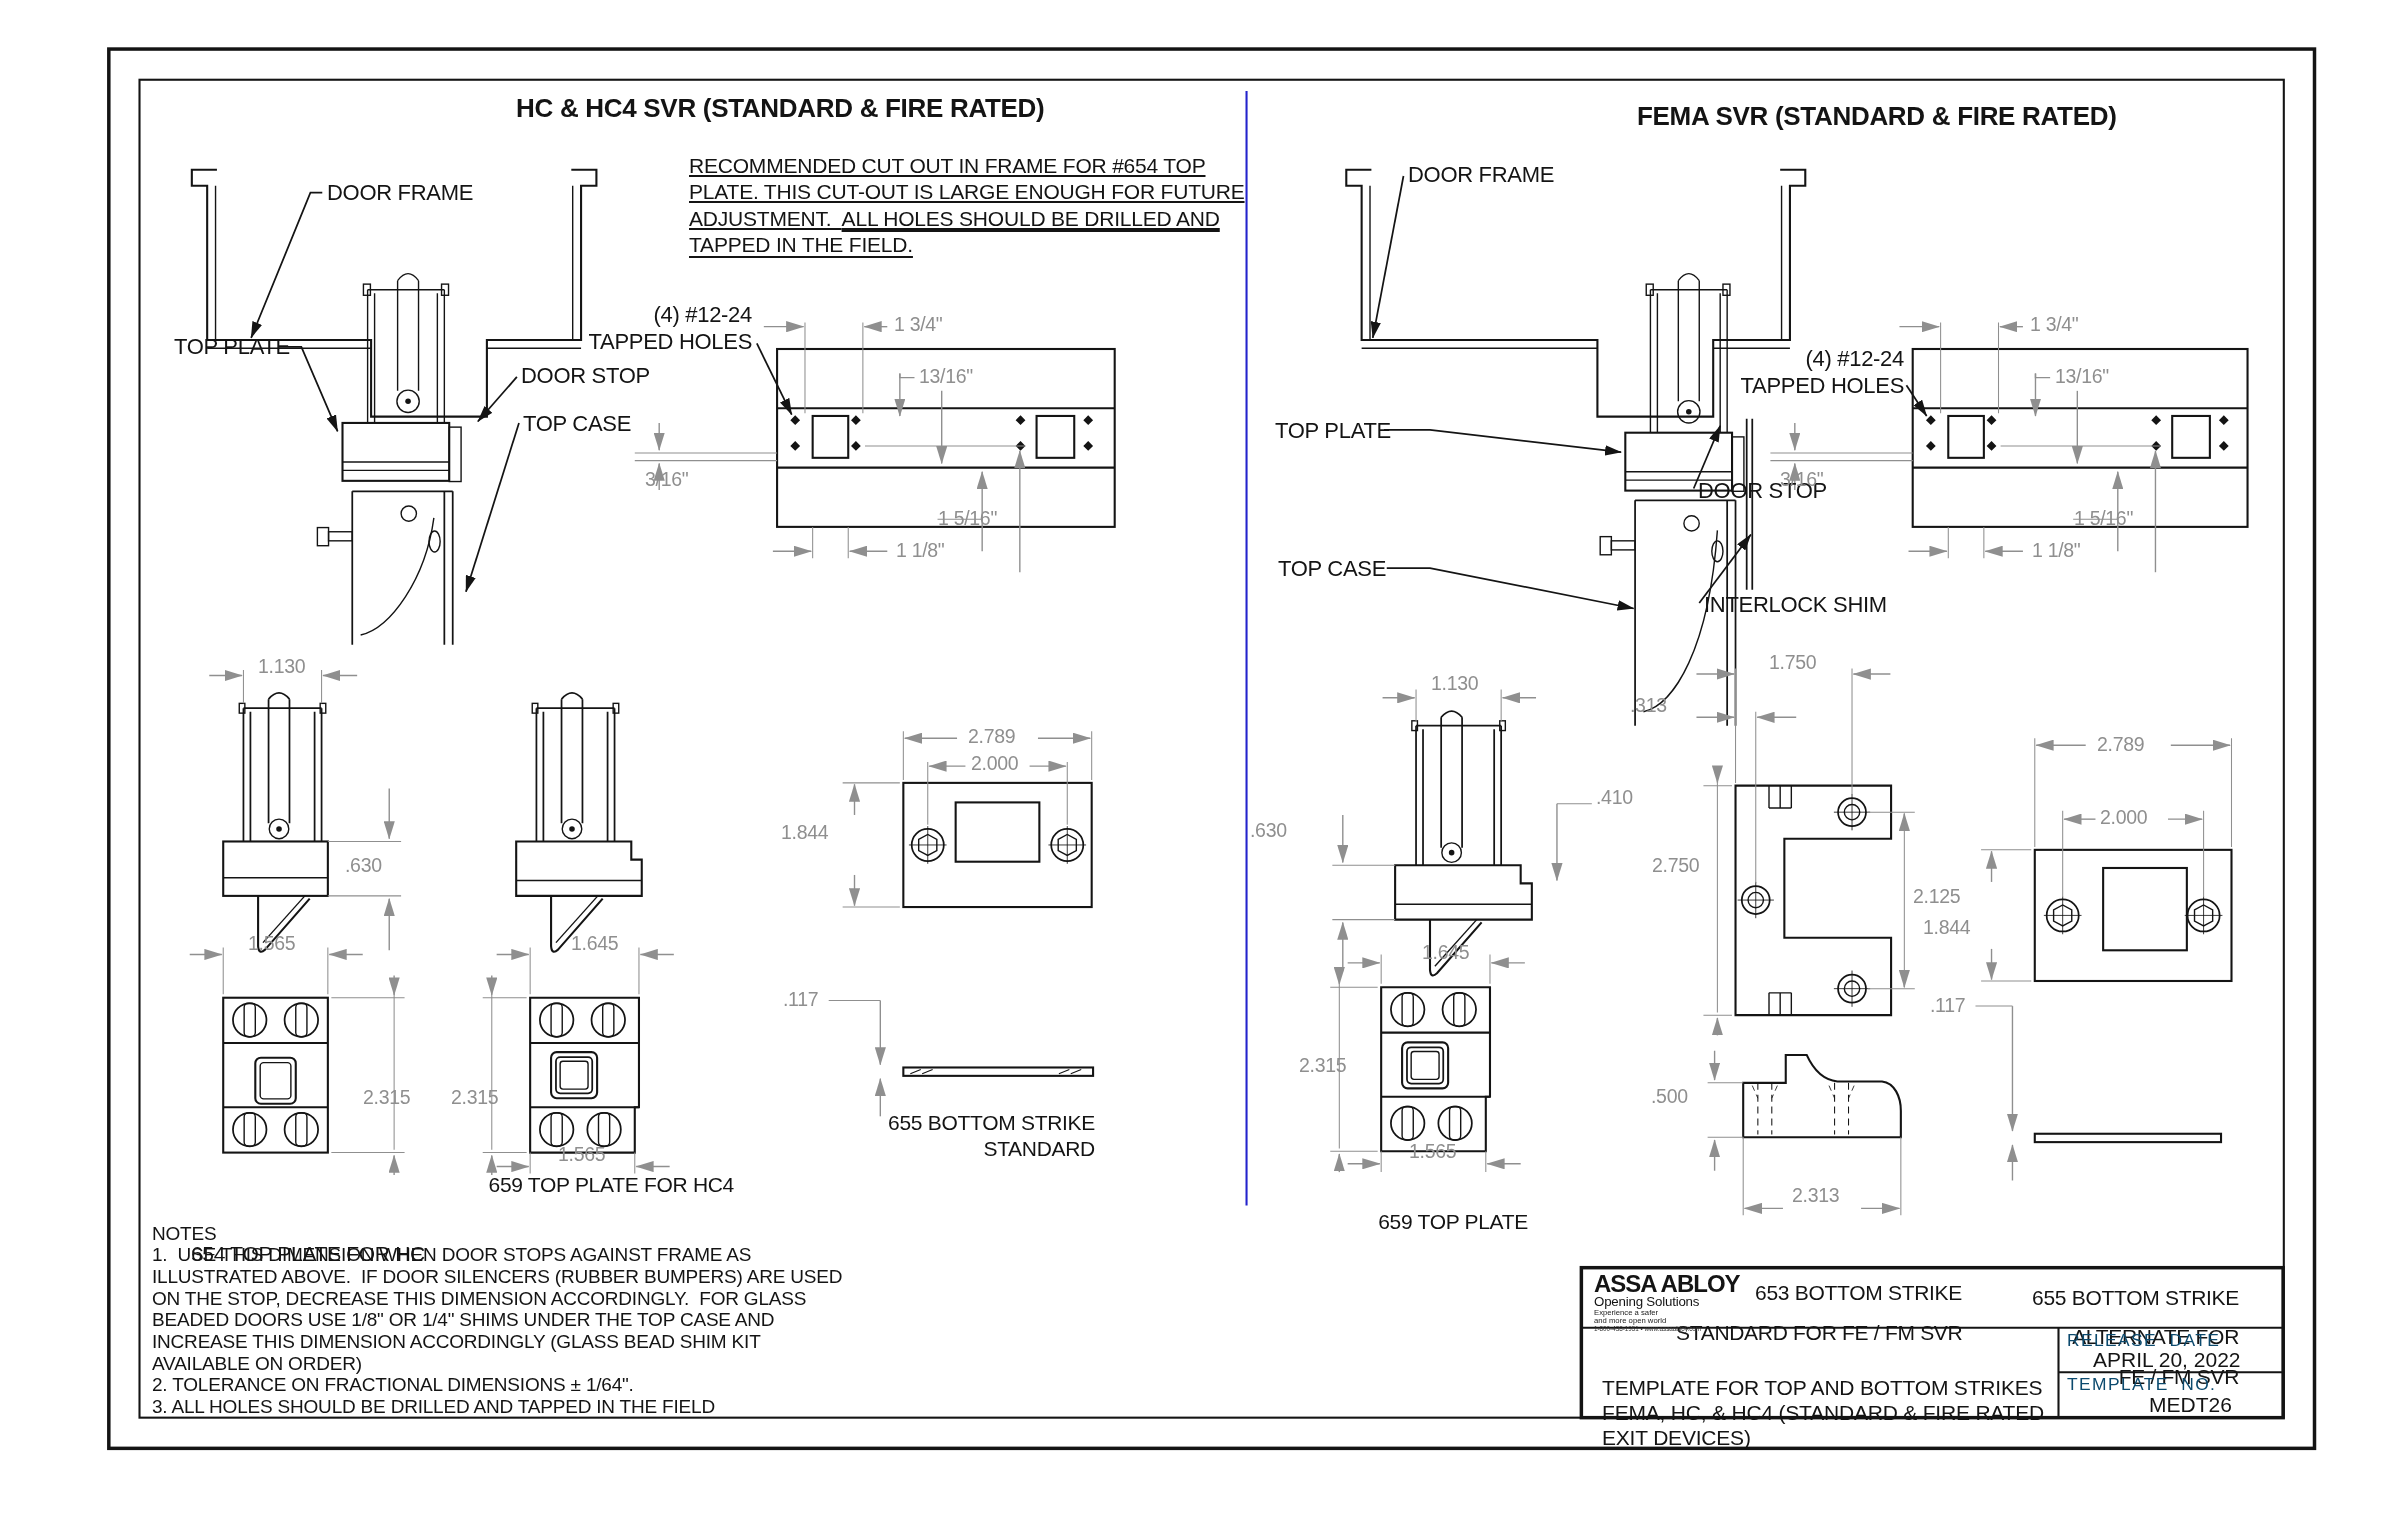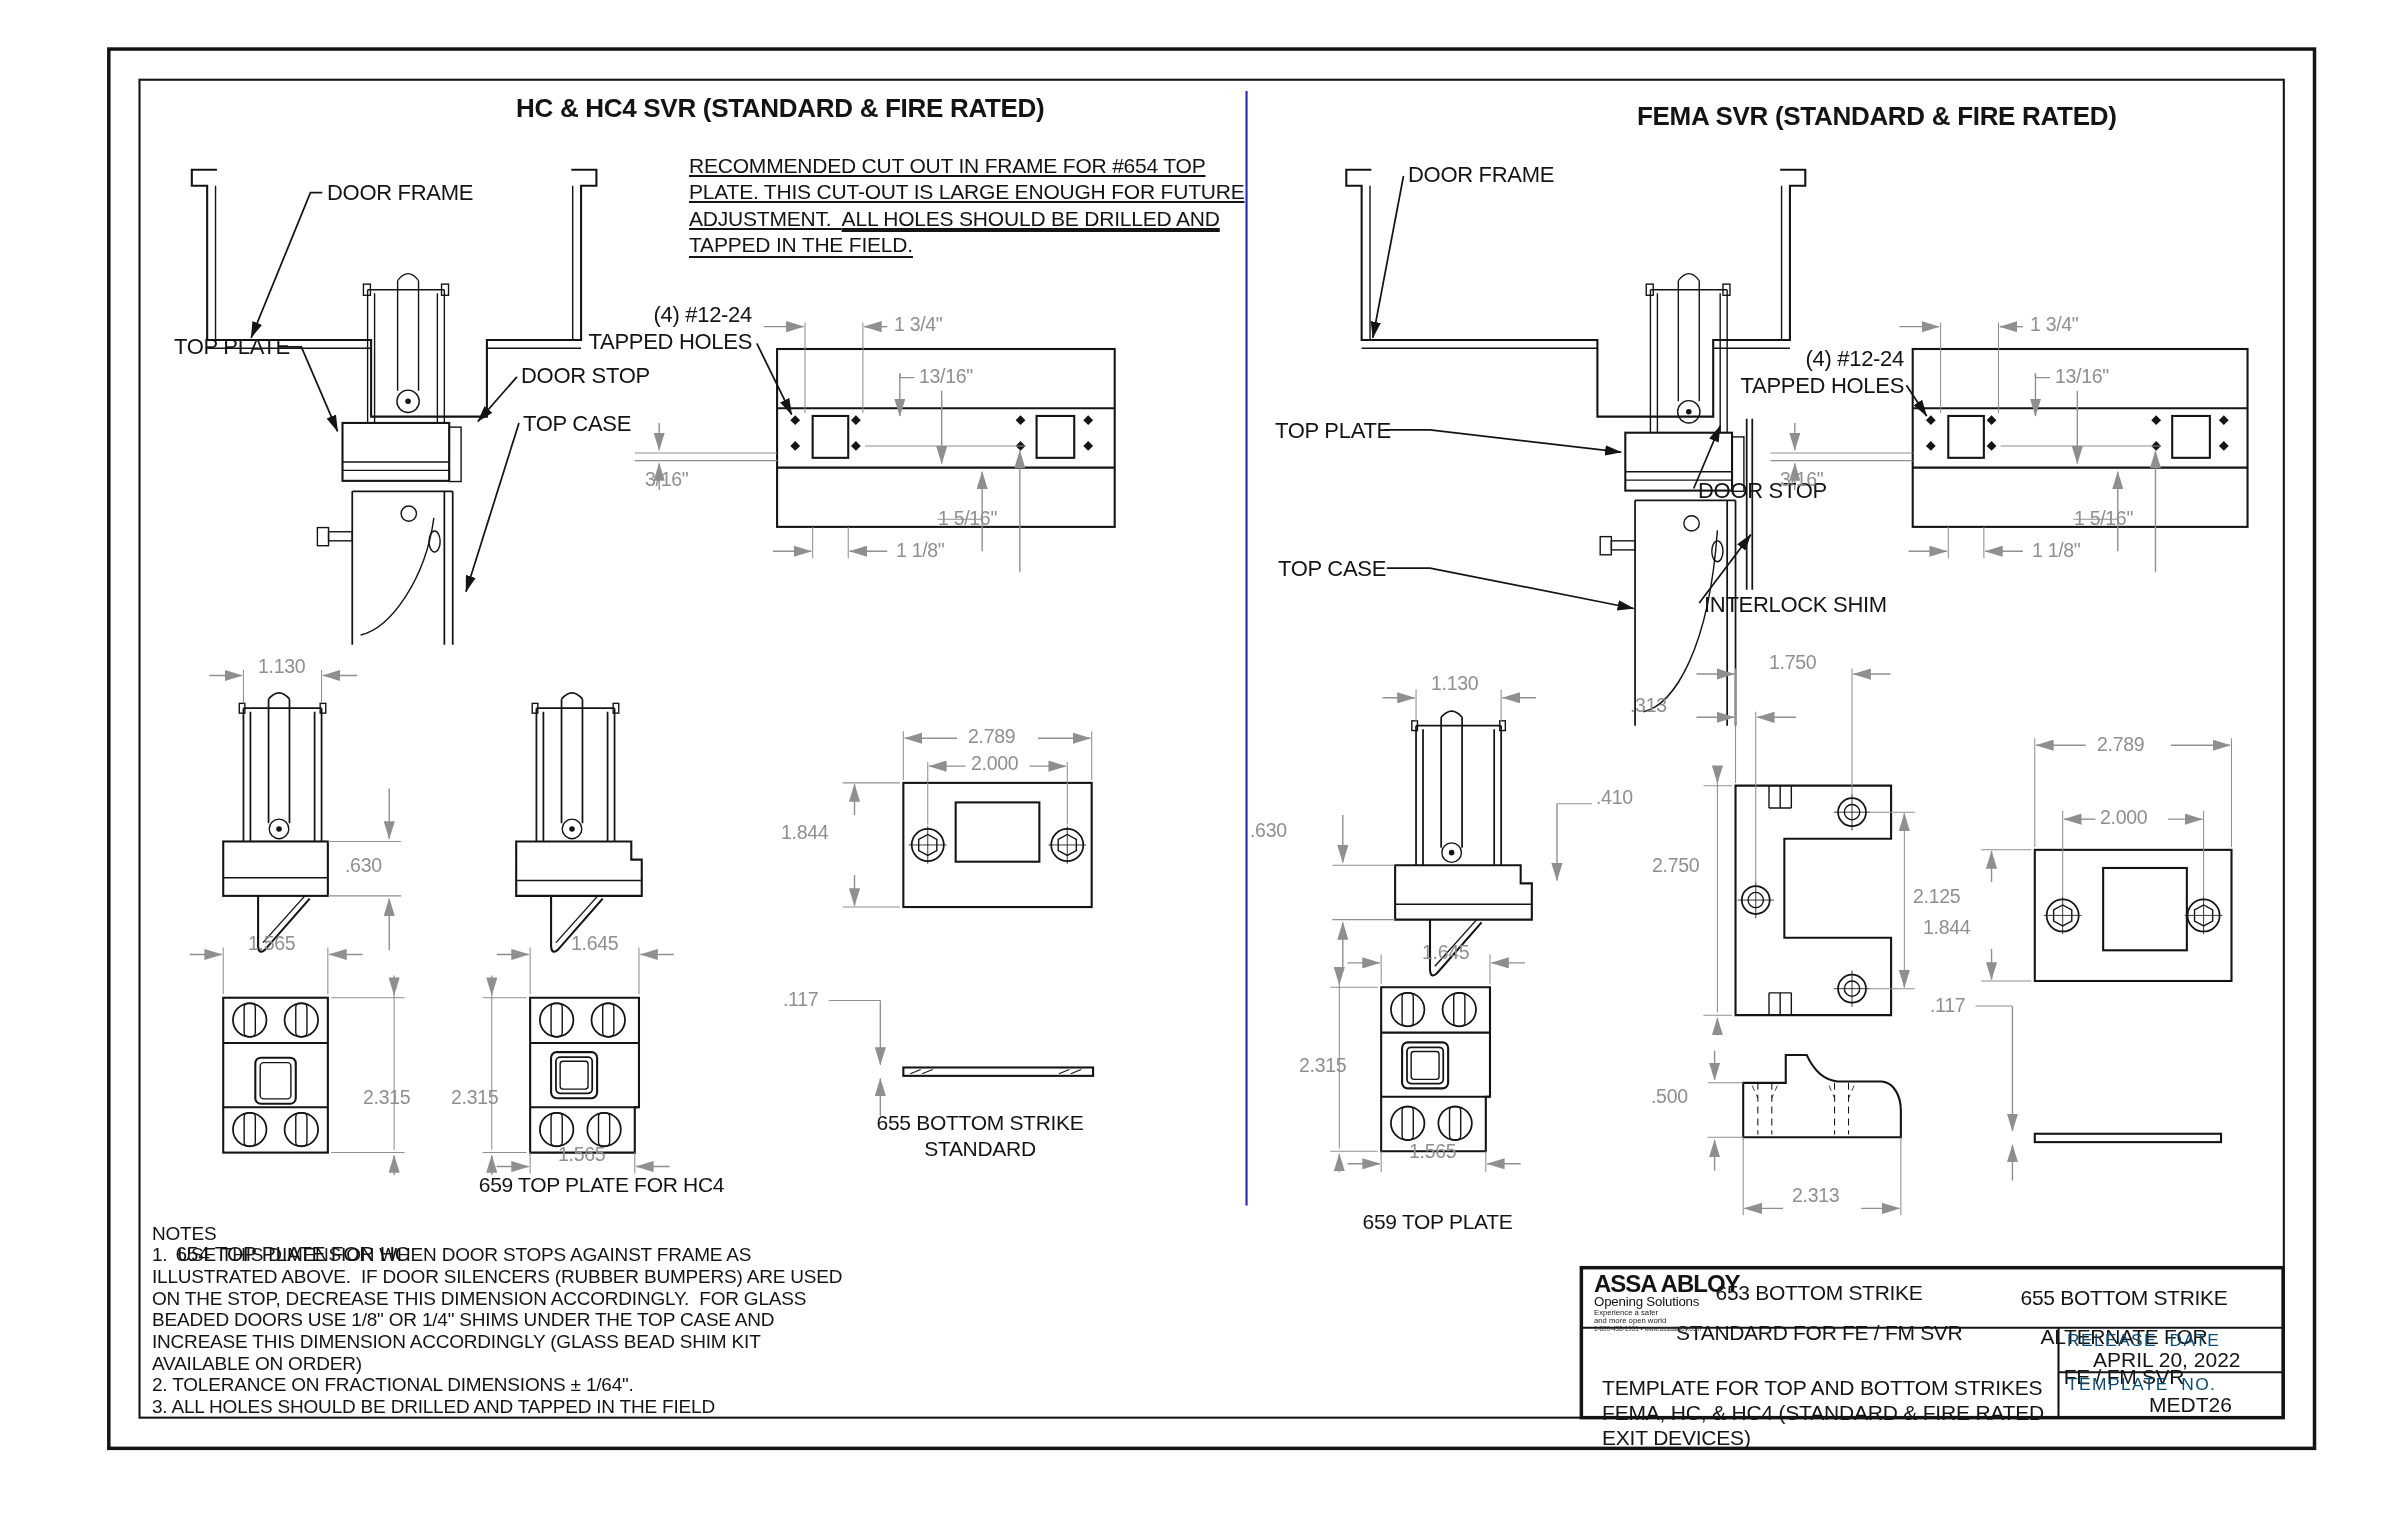"655 BOTTOM STRIKE" .cap { text-align: center -> right }
